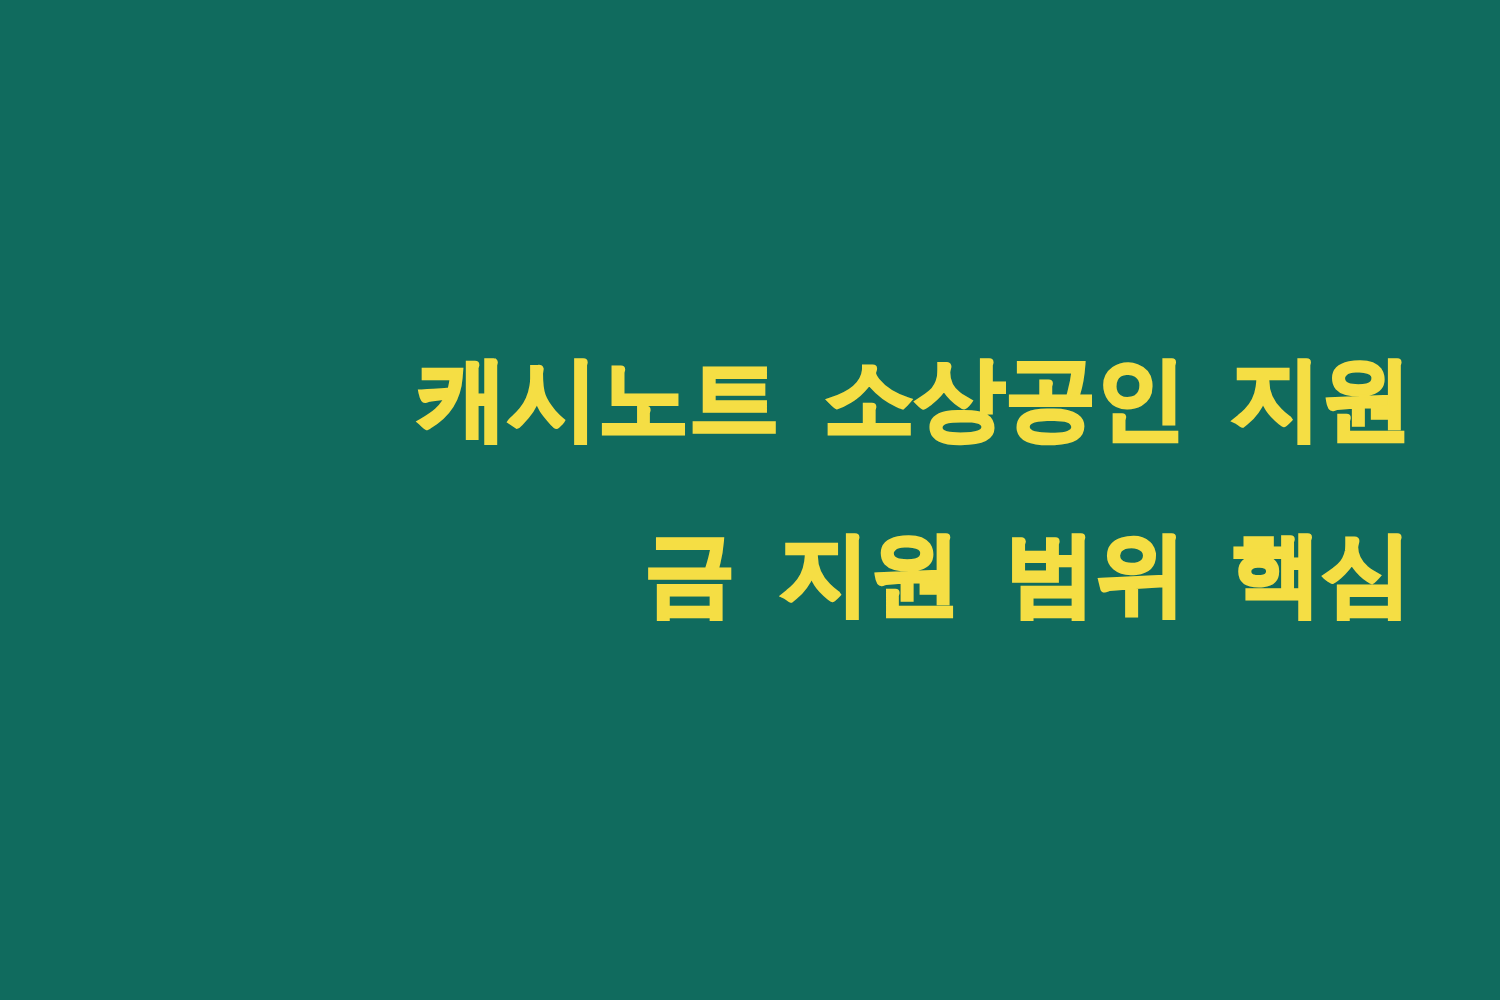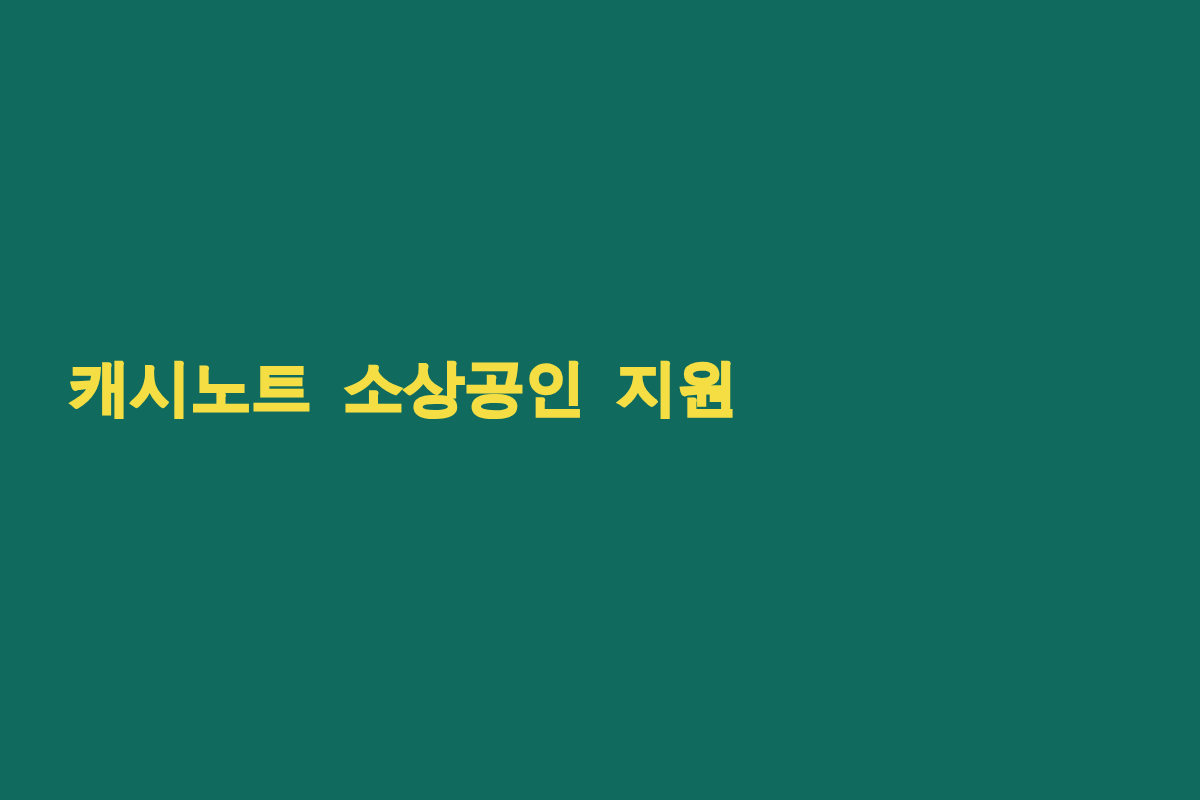"캐시노트 소상공인 지원" #headline { font-size: 60px -> 72px; text-align: left -> right }
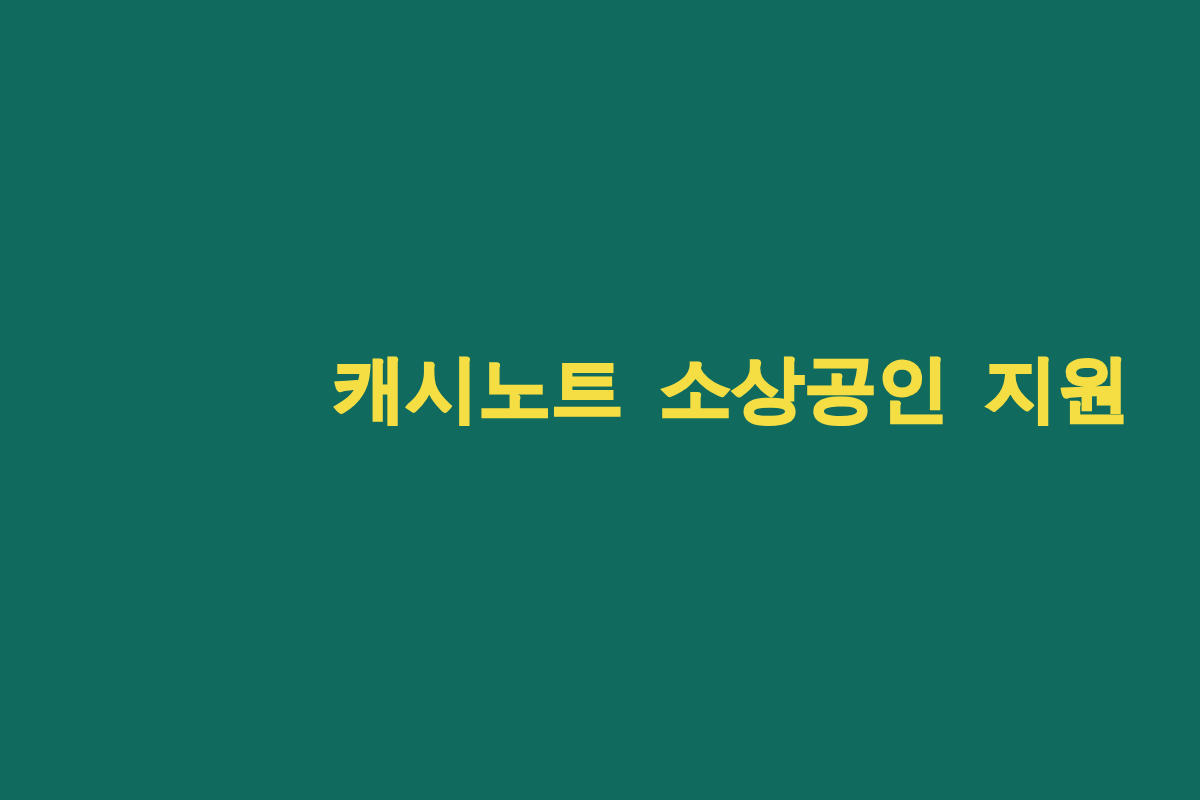"금 지원 범위 핵심" span.line { html: none -> <span>금 지원 범위 핵심</span> }
